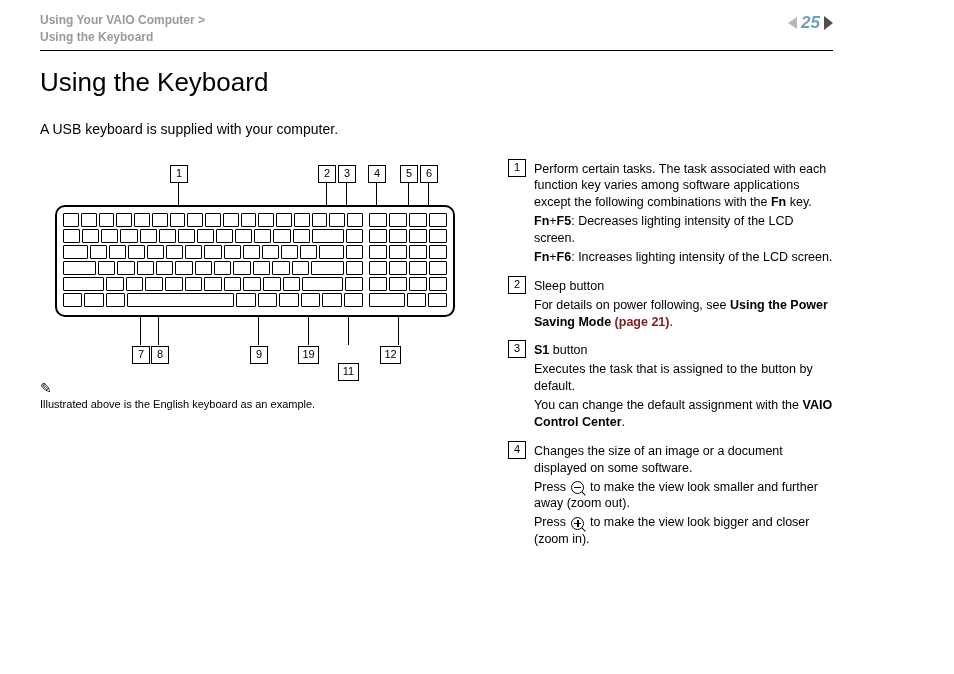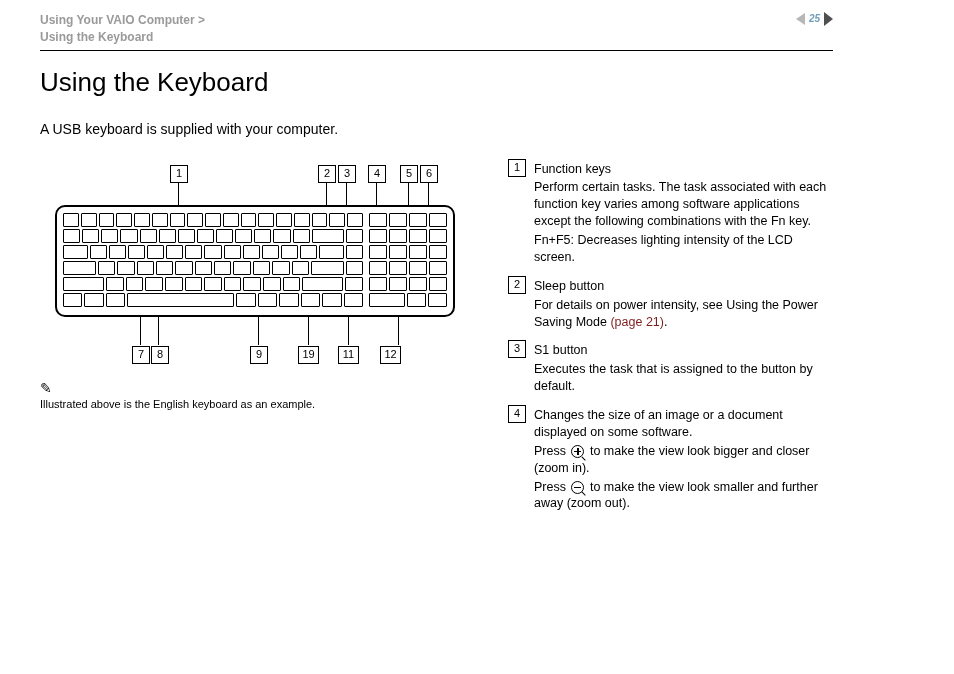"25" .pagenav .pg { font-size: 10px -> 17px }
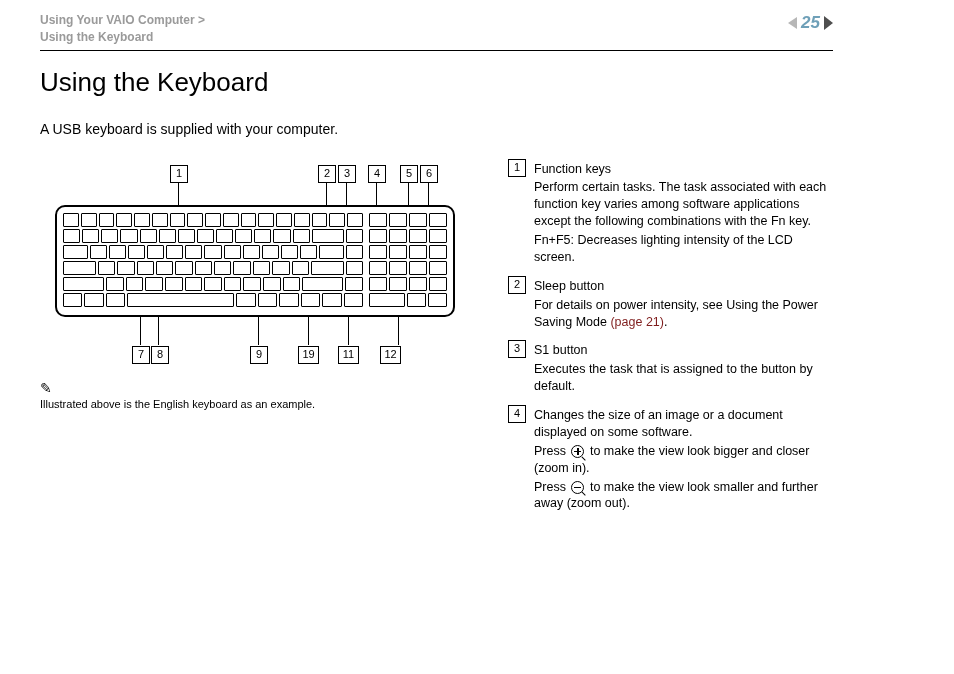"Function keys" p.title-line { html: <p><span>Function keys</span></p> -> none }
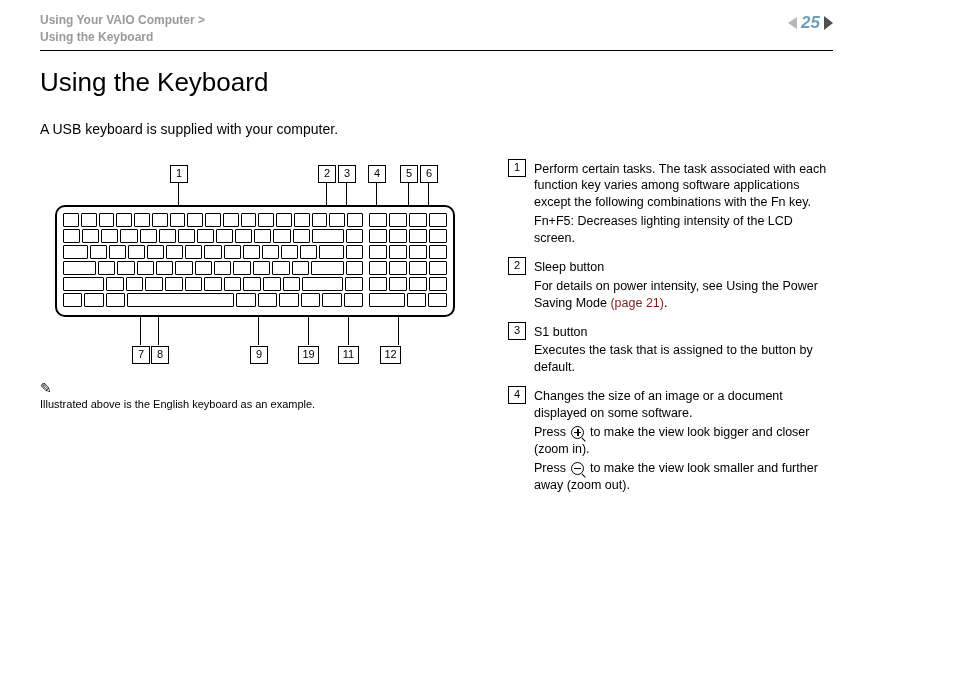"Fn" b { font-weight: normal -> bold }
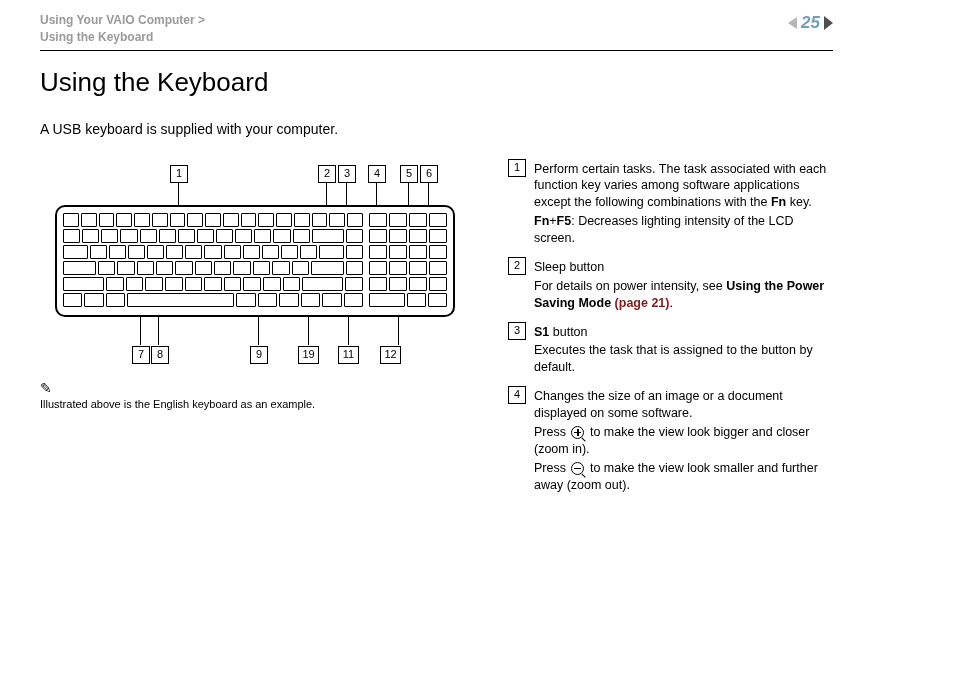"Fn+F6: Increases lighting intensity of" p { html: none -> <p><b>Fn</b><span>+</span><b>F6</b><span>: Increases lighting intensity of the LCD screen.</span></p> }
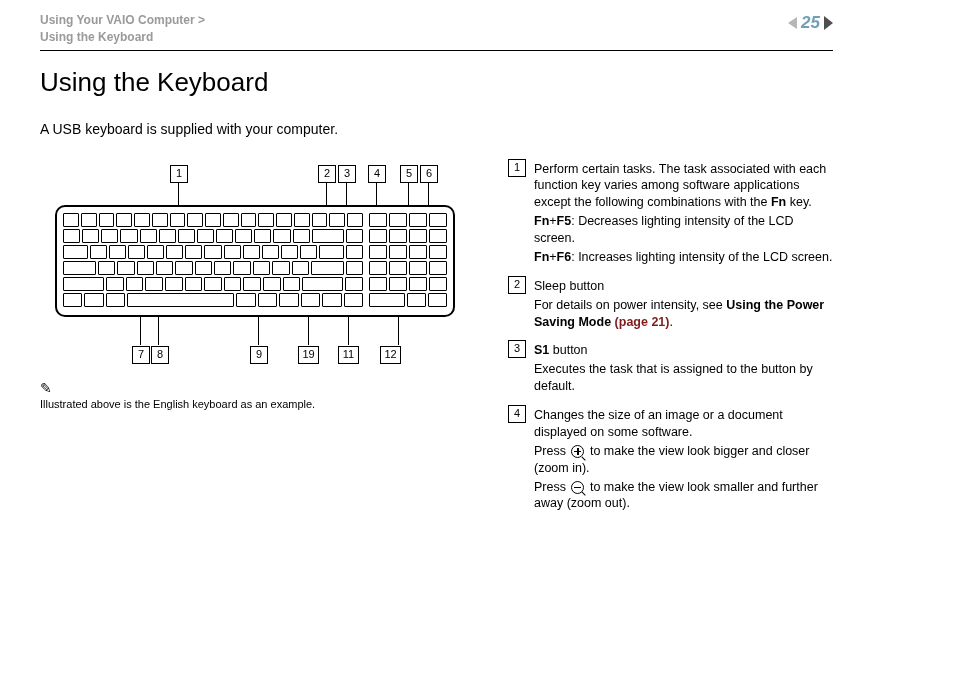"For details on power intensity," span { text: intensity -> following }
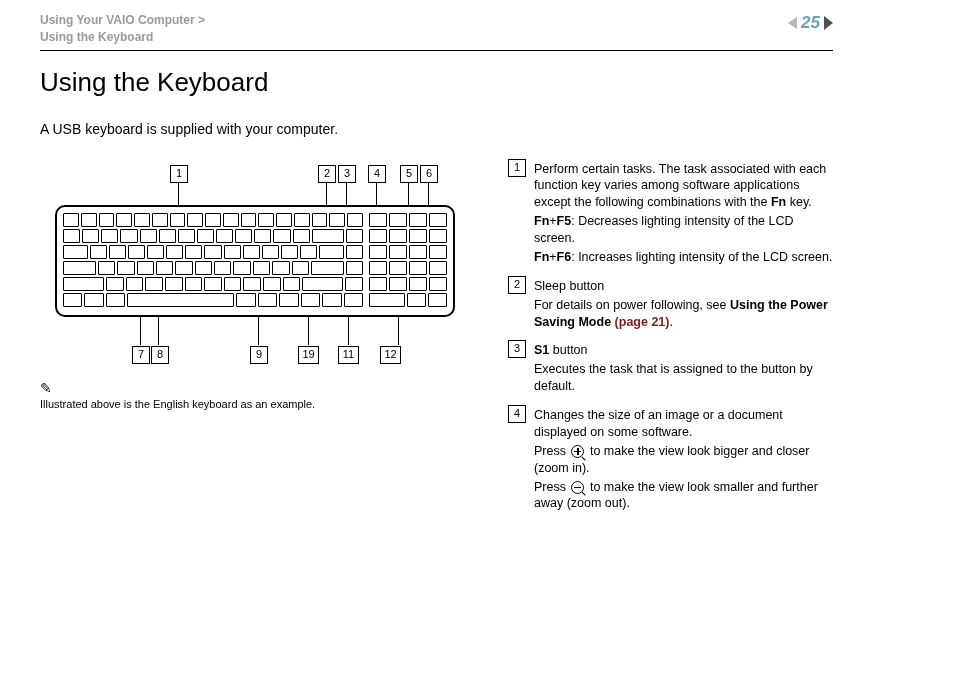"11" div.num { top: 181px -> 198px }
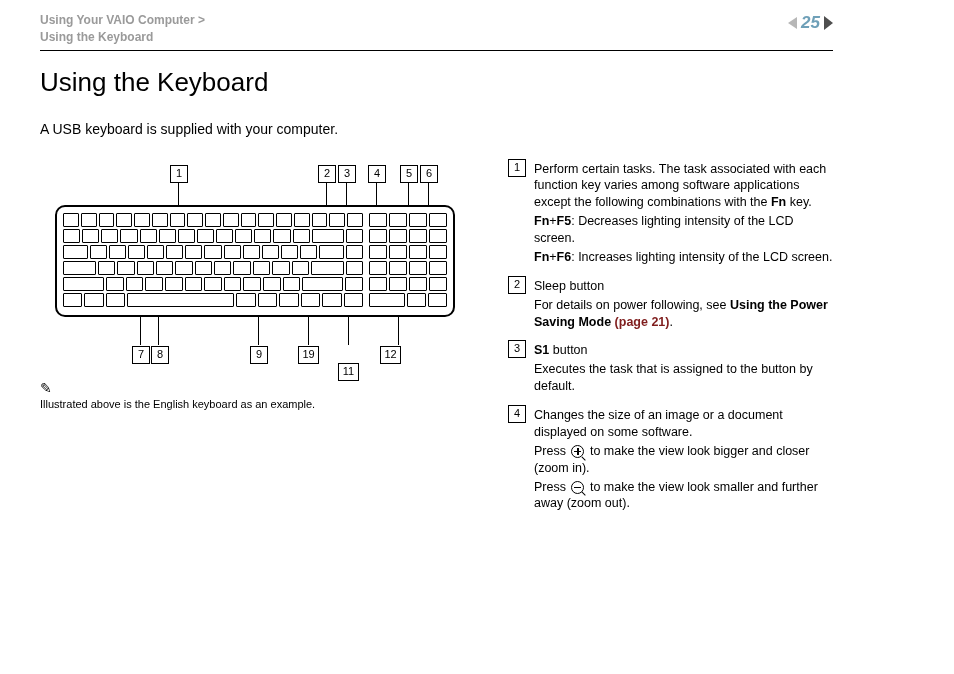"You can change the default" p { html: none -> <p><span>You can change the default assignment with the </span><b>VAIO Control Center</b><span>.</span></p> }
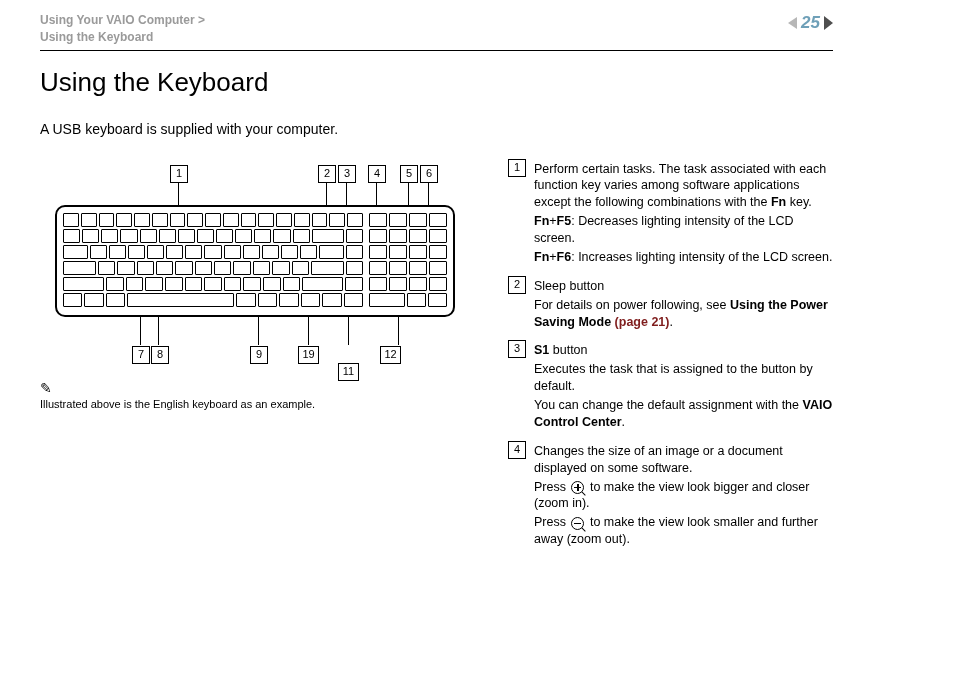"Press to make the view" p { order: before "Press to make the view look smaller" -> after "Press to make the view look smaller" }
